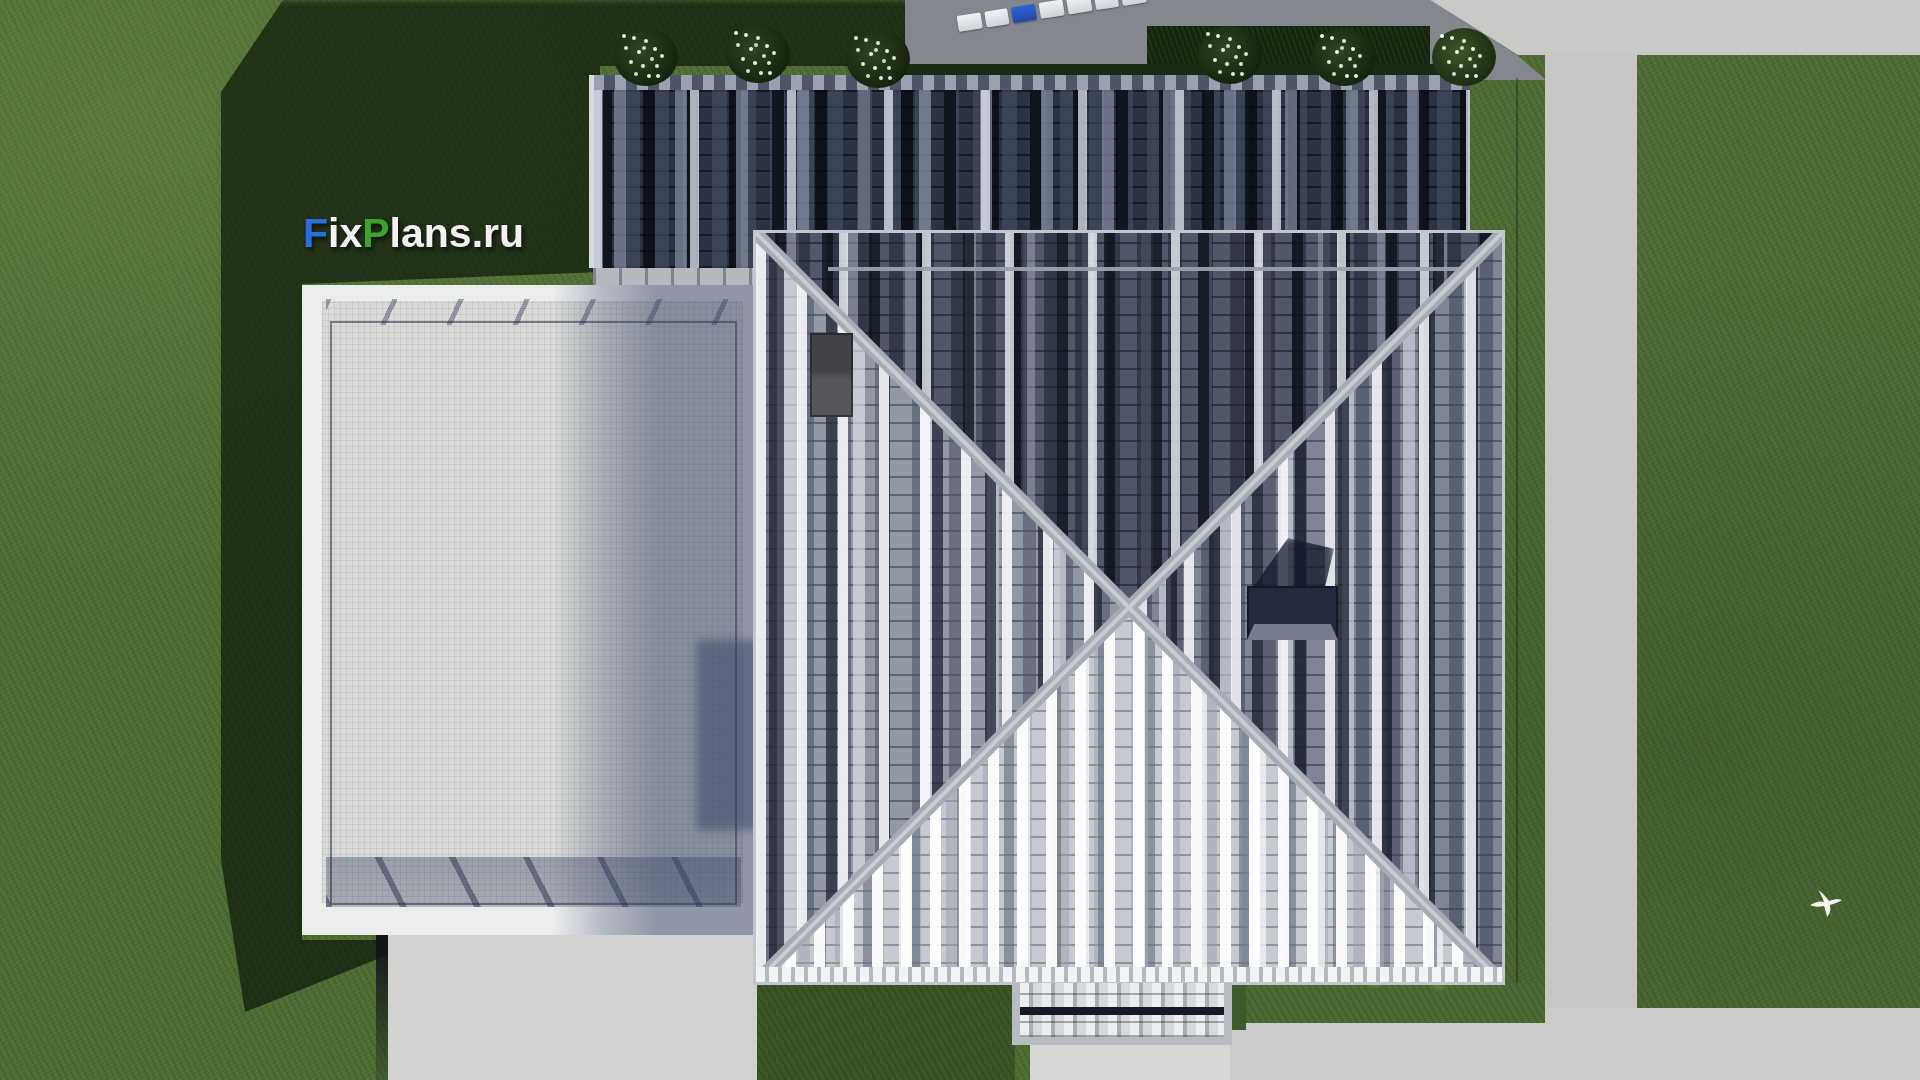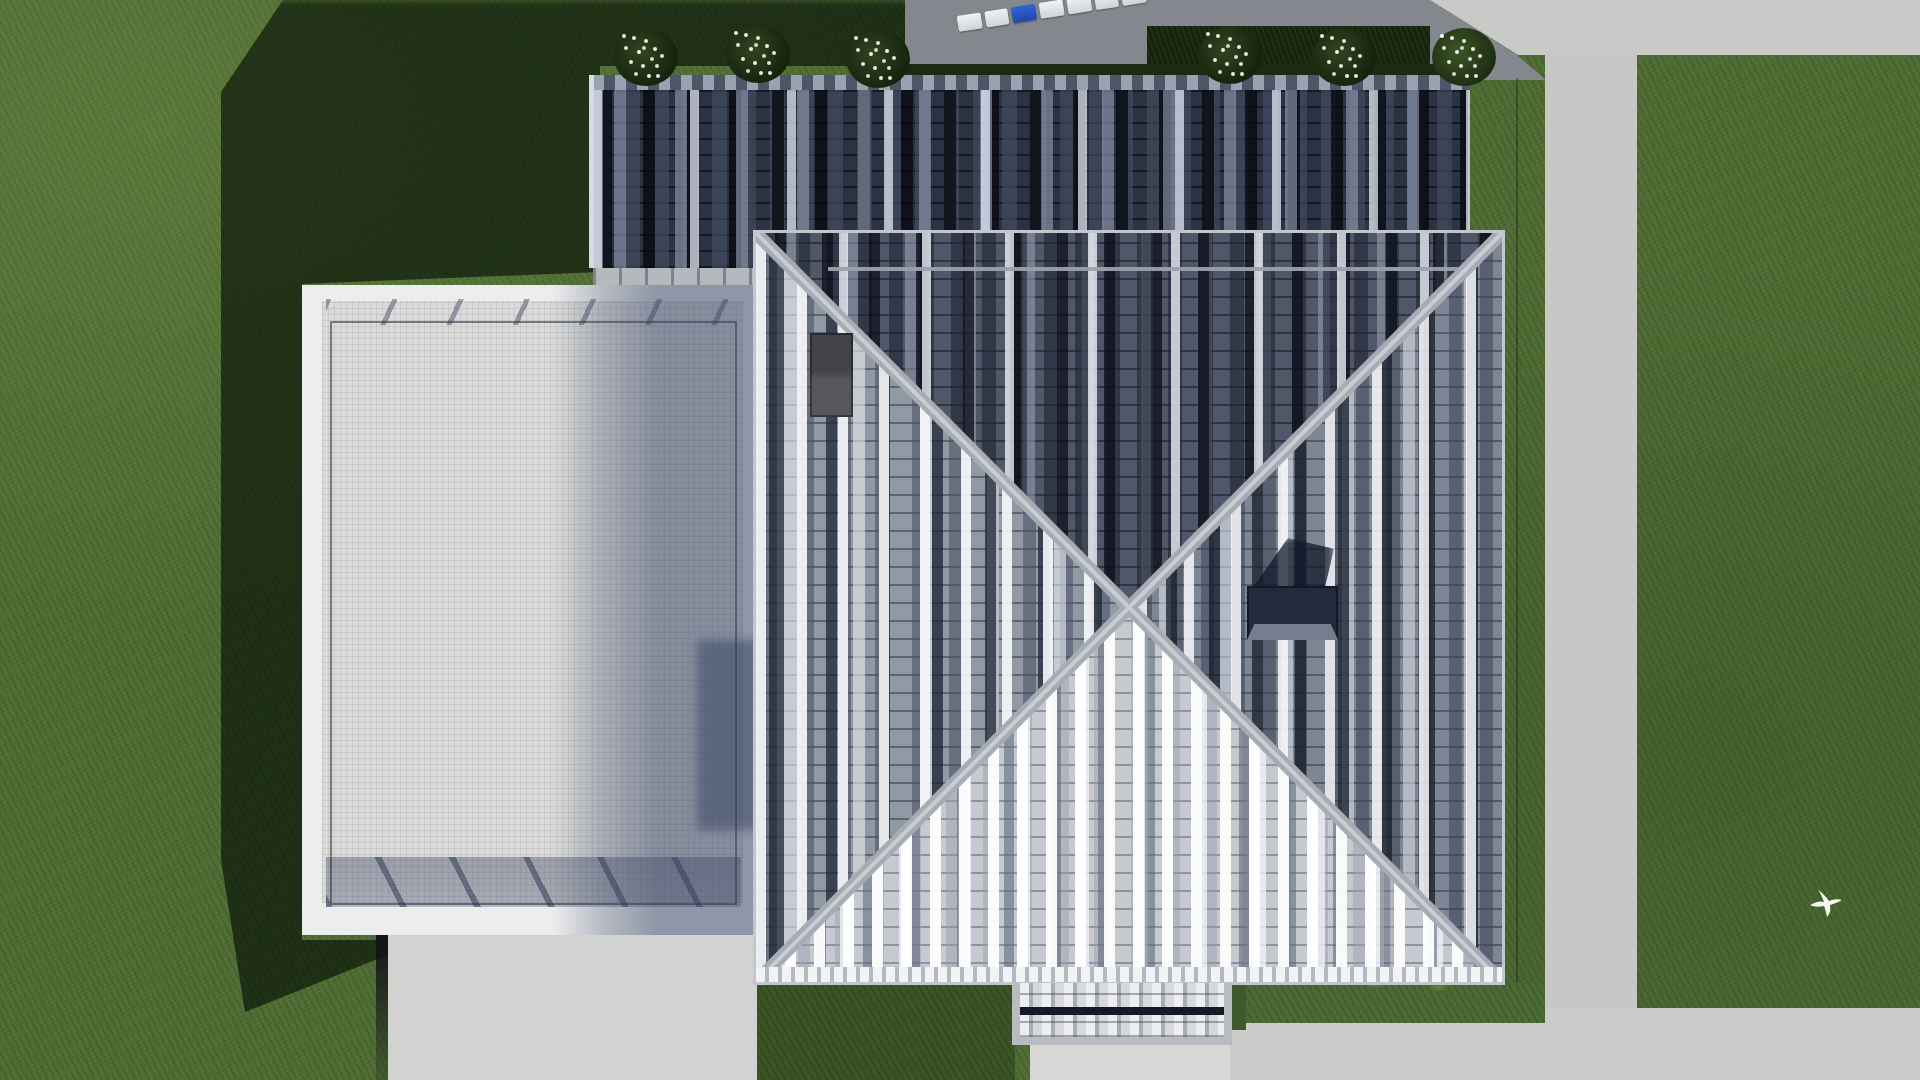"FixPlans.ru" div.abs { html: none -> <div> <span>F</span><span>ix</span><span>P</span><span>lans.ru</span> </div> }
